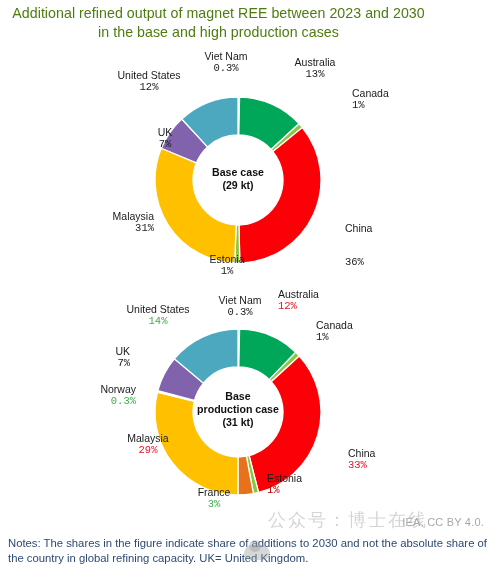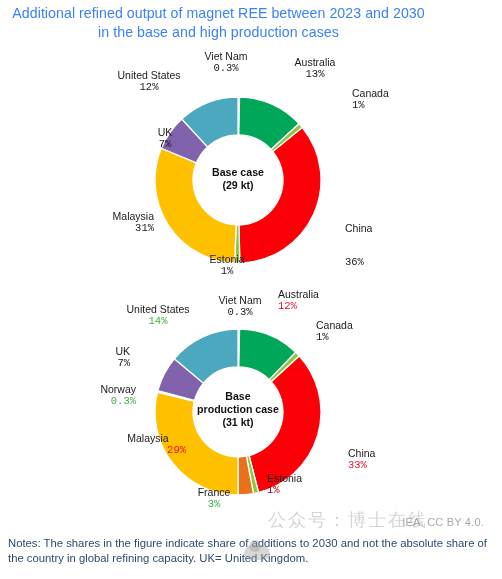"Additional refined output of magnet" .chart-title { color: #3b82f6 -> #4d7c0f }
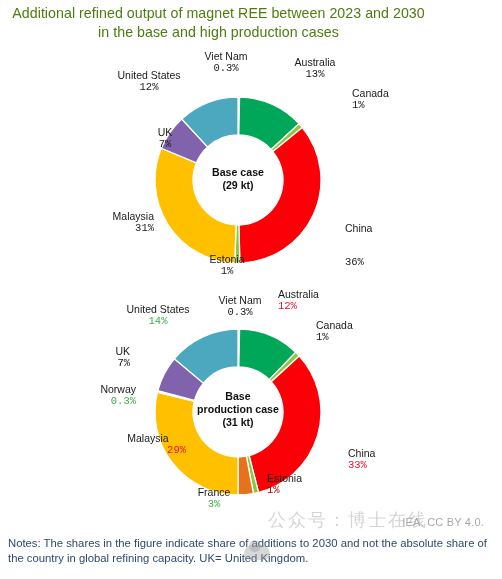"29%" span.pc { text-align: right -> none }
